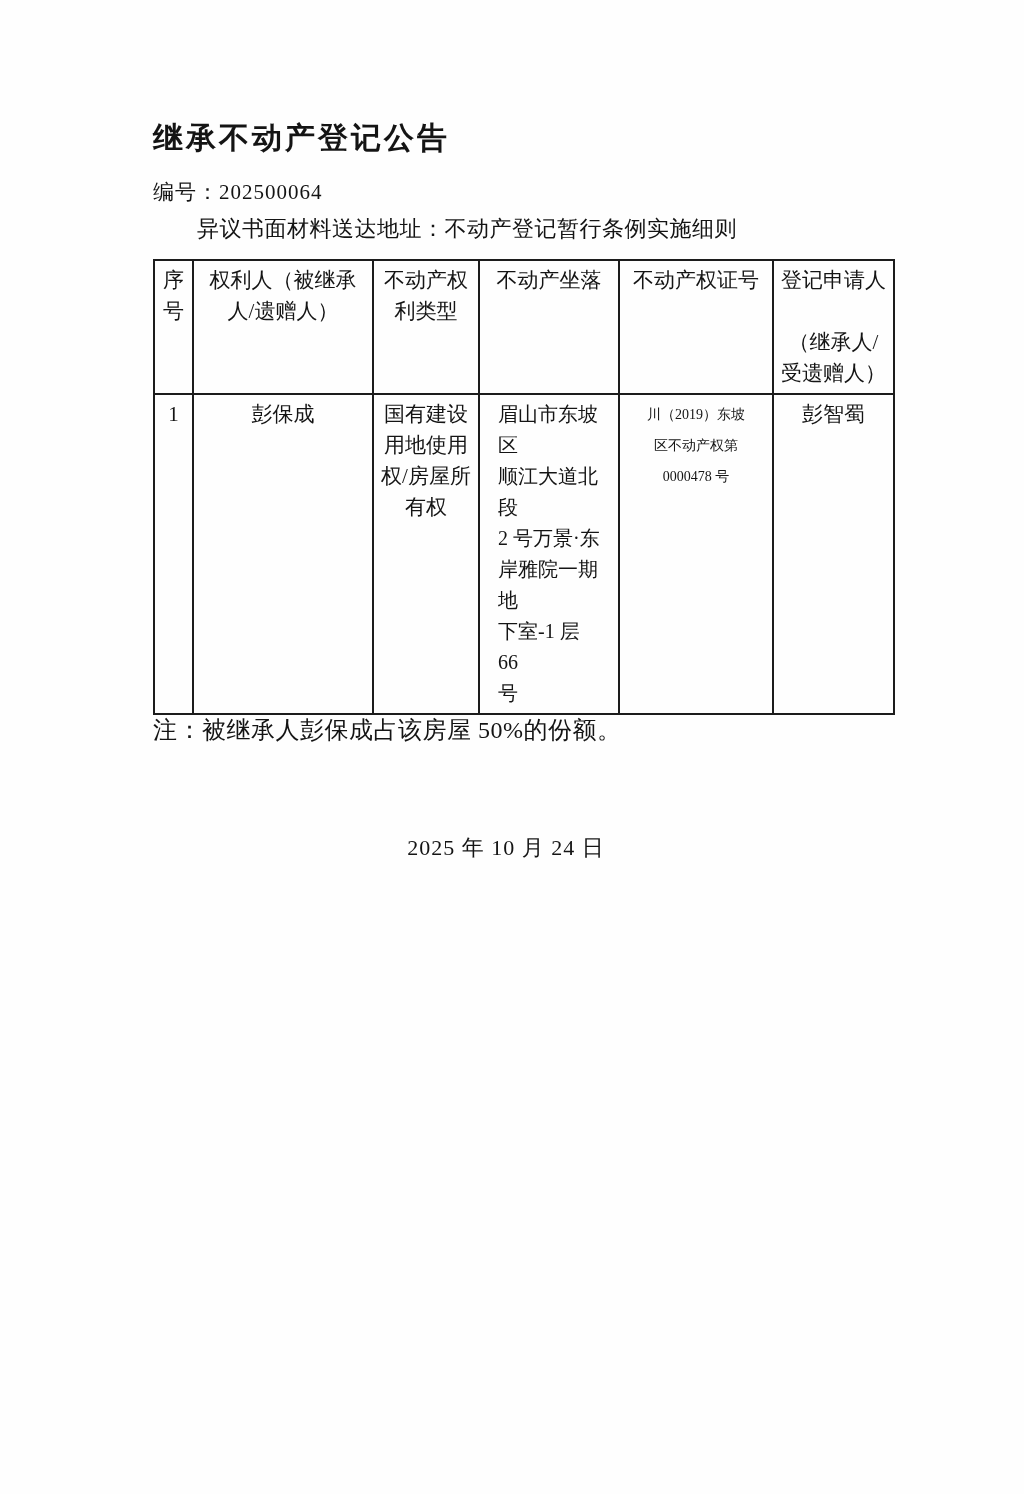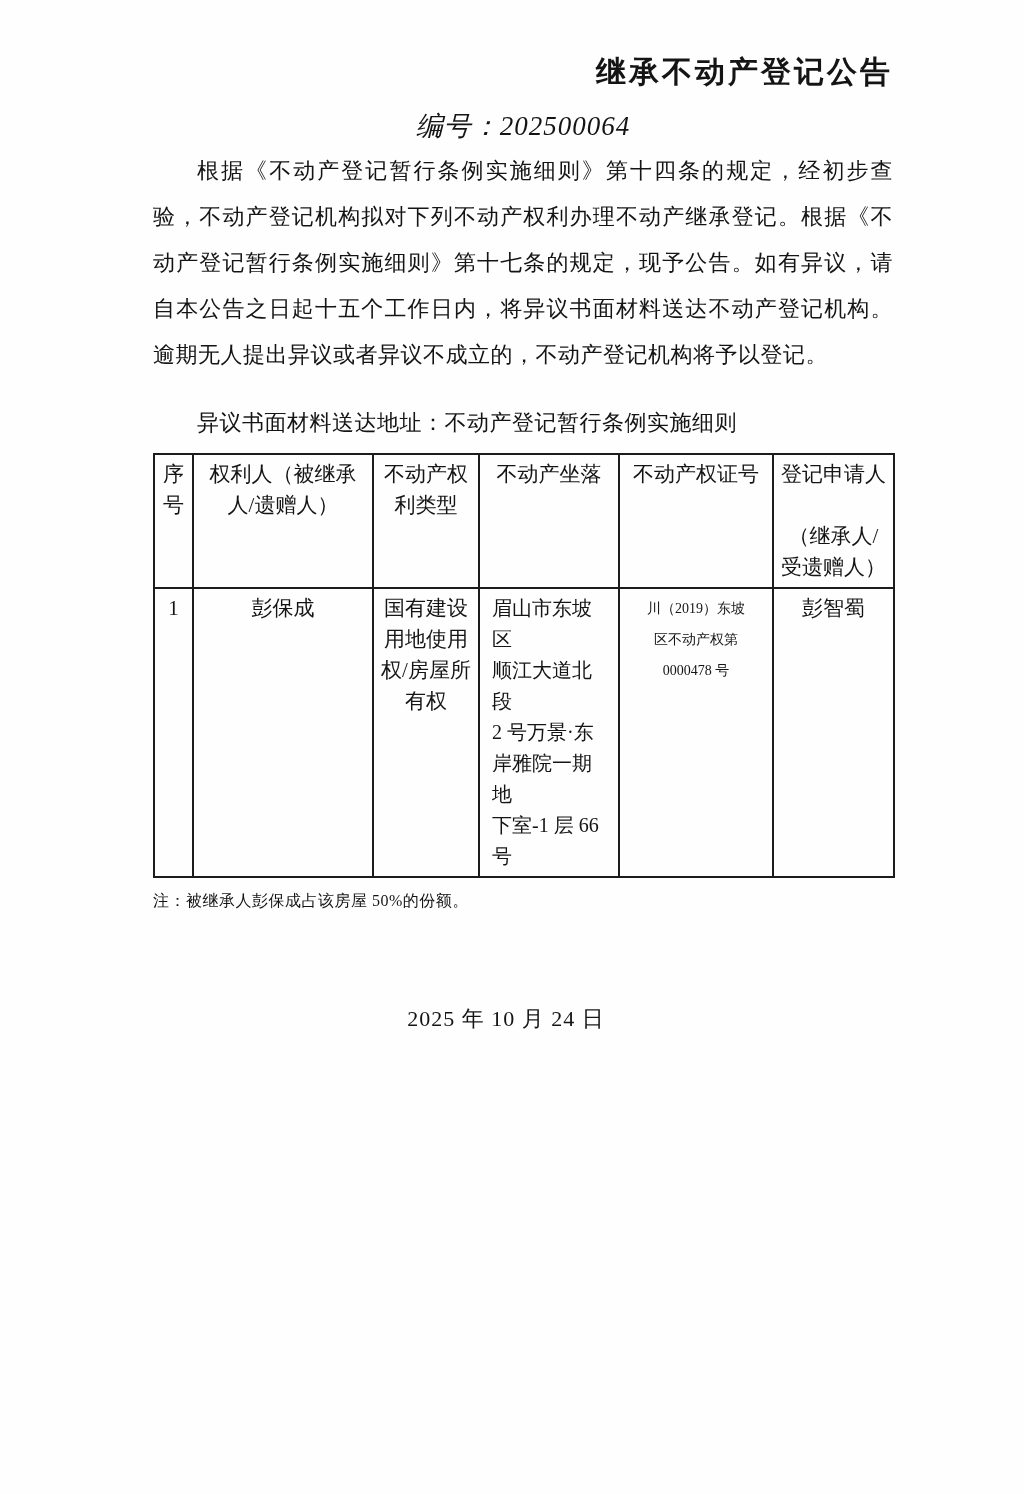"继承不动产登记公告" .title { padding-top: 52px -> 118px; text-align: right -> left }
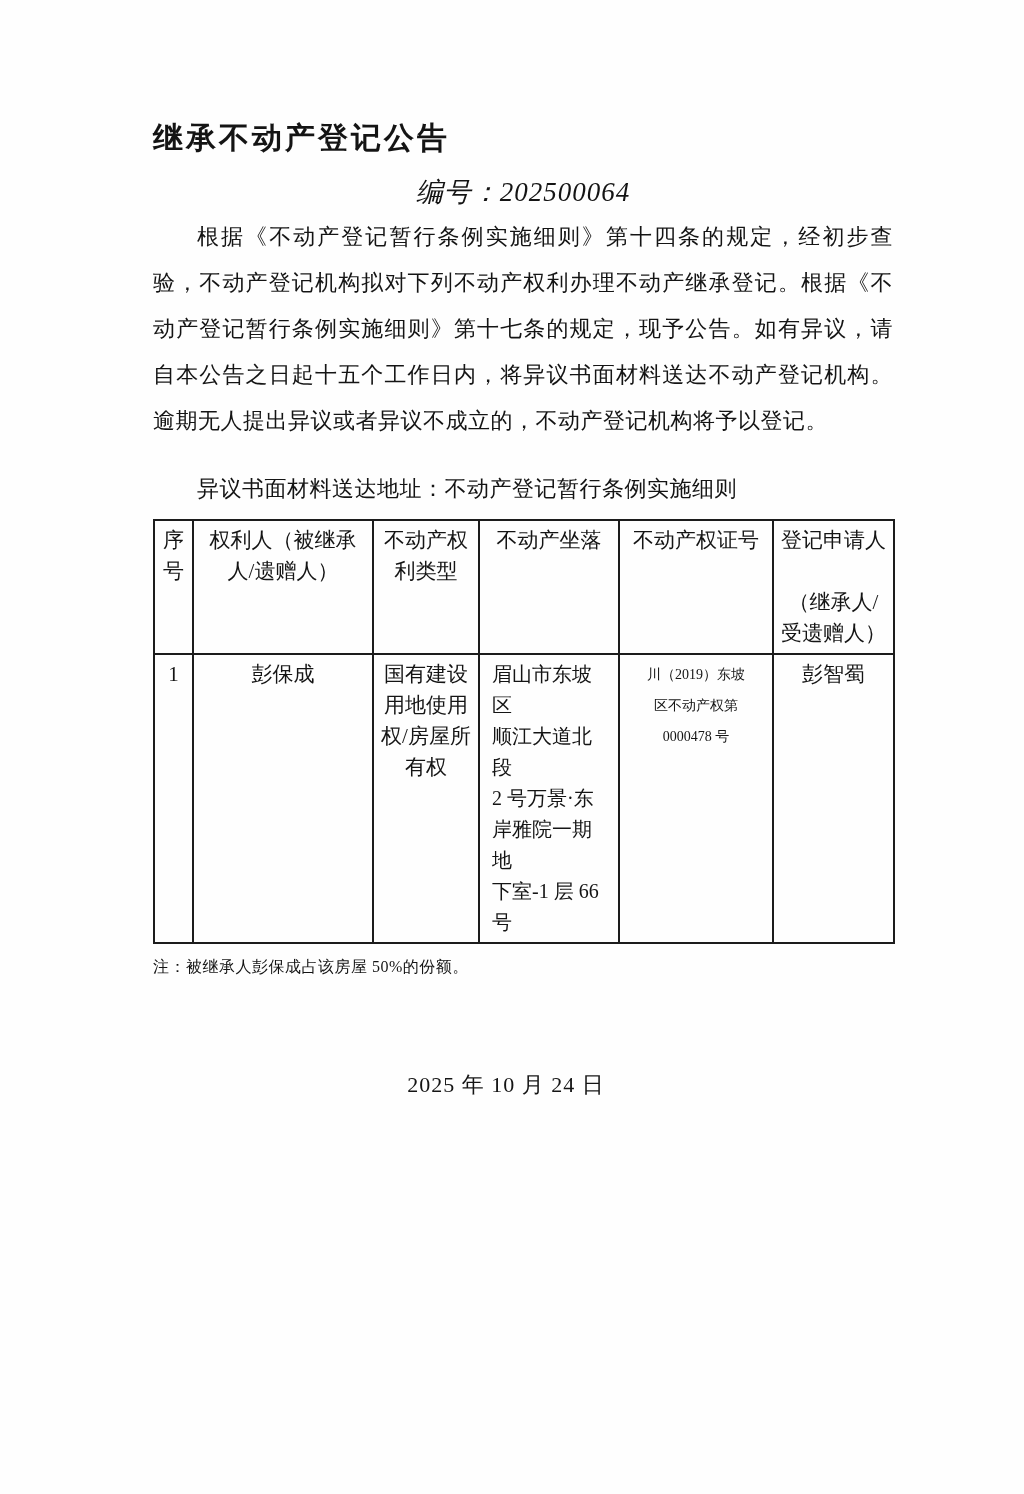"编号：202500064" .doc-number { font-size: 27px -> 21px; font-style: italic -> none; text-align: center -> left }
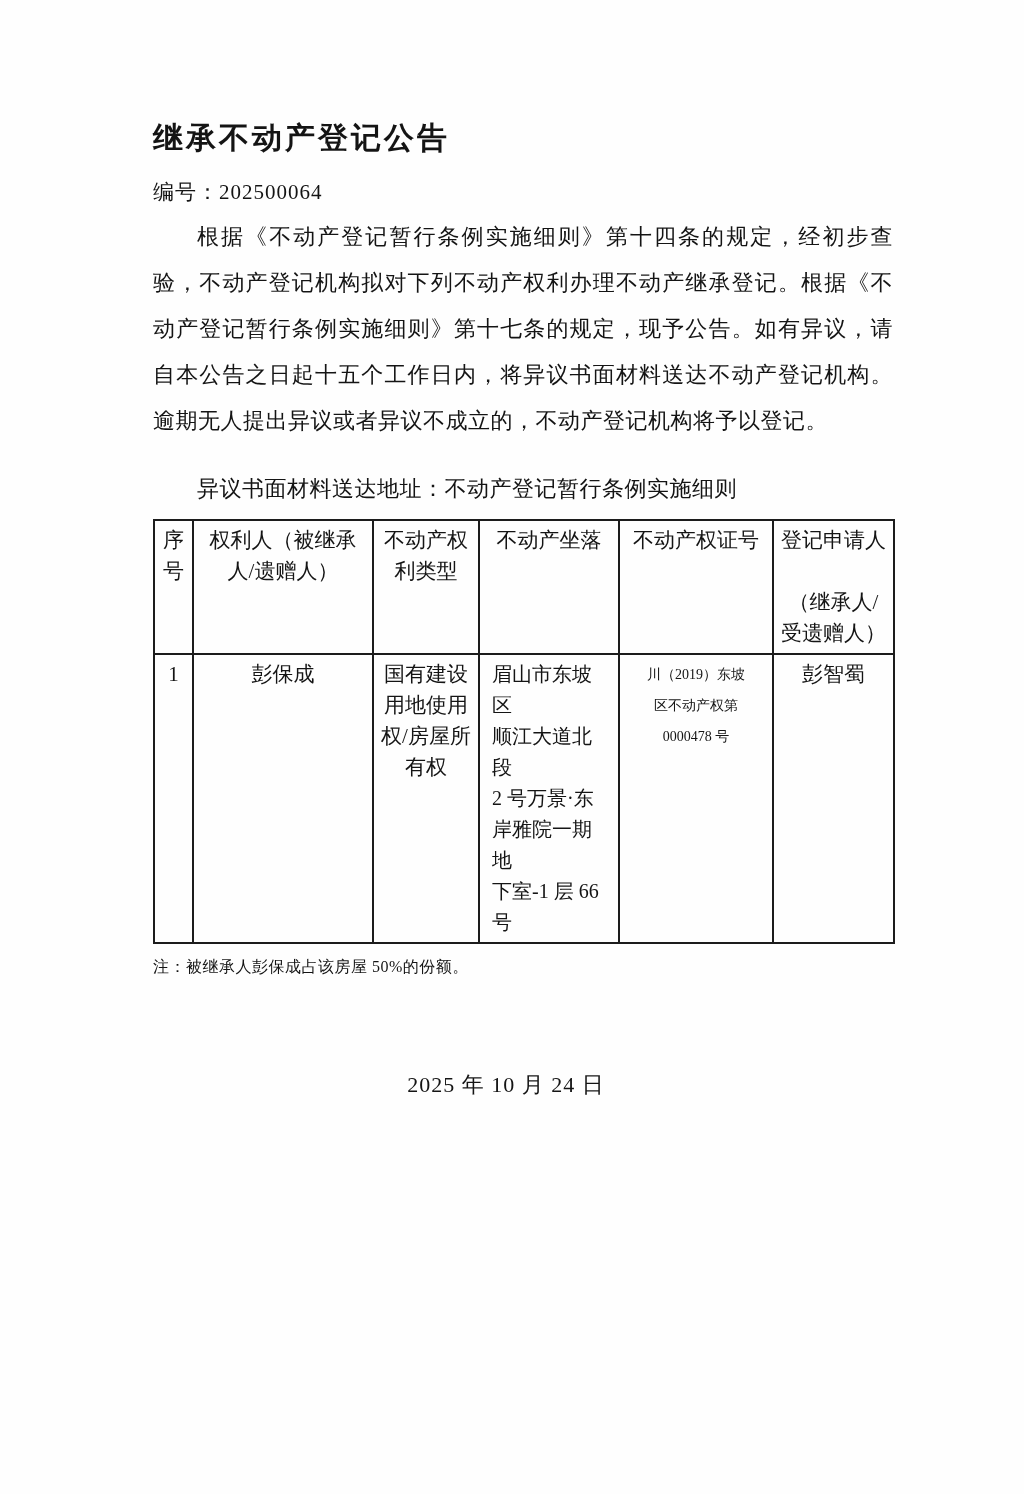"根据《不动产登记暂行条例实施细则》第十四条的规定，经初步查验，不动产登记机构拟对" p.paragraph { html: <p>根据《不动产登记暂行条例实施细则》第十四条的规定，经初步查验，不动产登记机构拟对下列不动产权利办理不动产继承登记。根据《不动产登记暂行条例实施细则》第十七条的规定，现予公告。如有异议，请自本公告之日起十五个工作日内，将异议书面材料送达不动产登记机构。逾期无人提出异议或者异议不成立的，不动产登记机构将予以登记。</p> -> none }
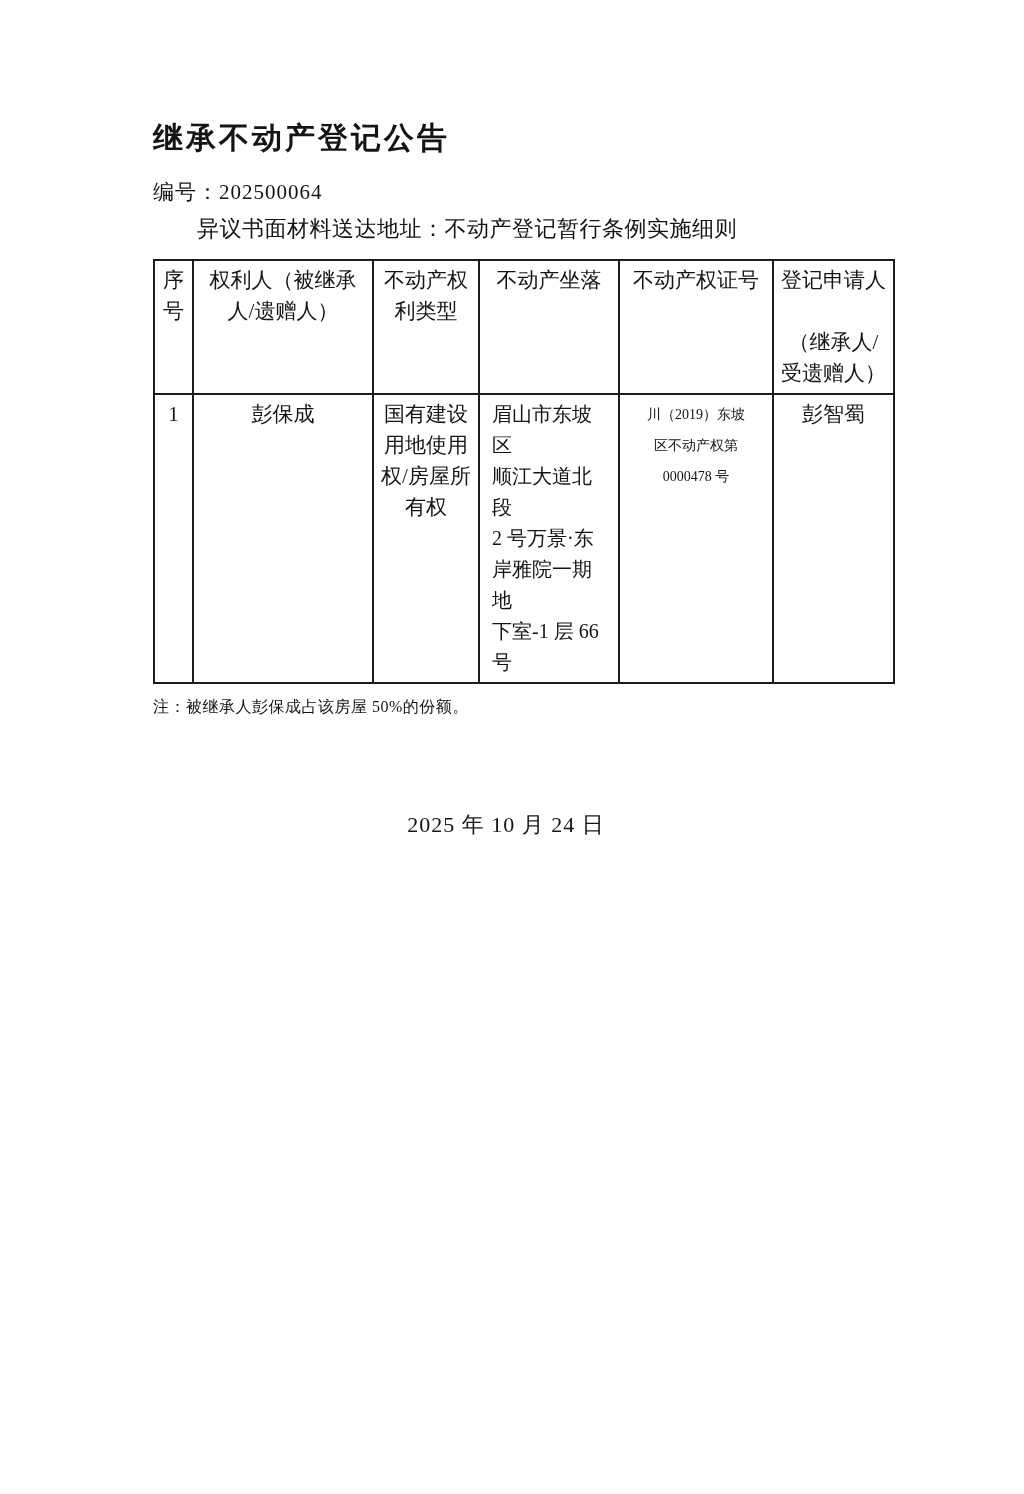"眉山市东坡区" .announcement td.cell-location { padding: 4px 12px -> 4px 18px }
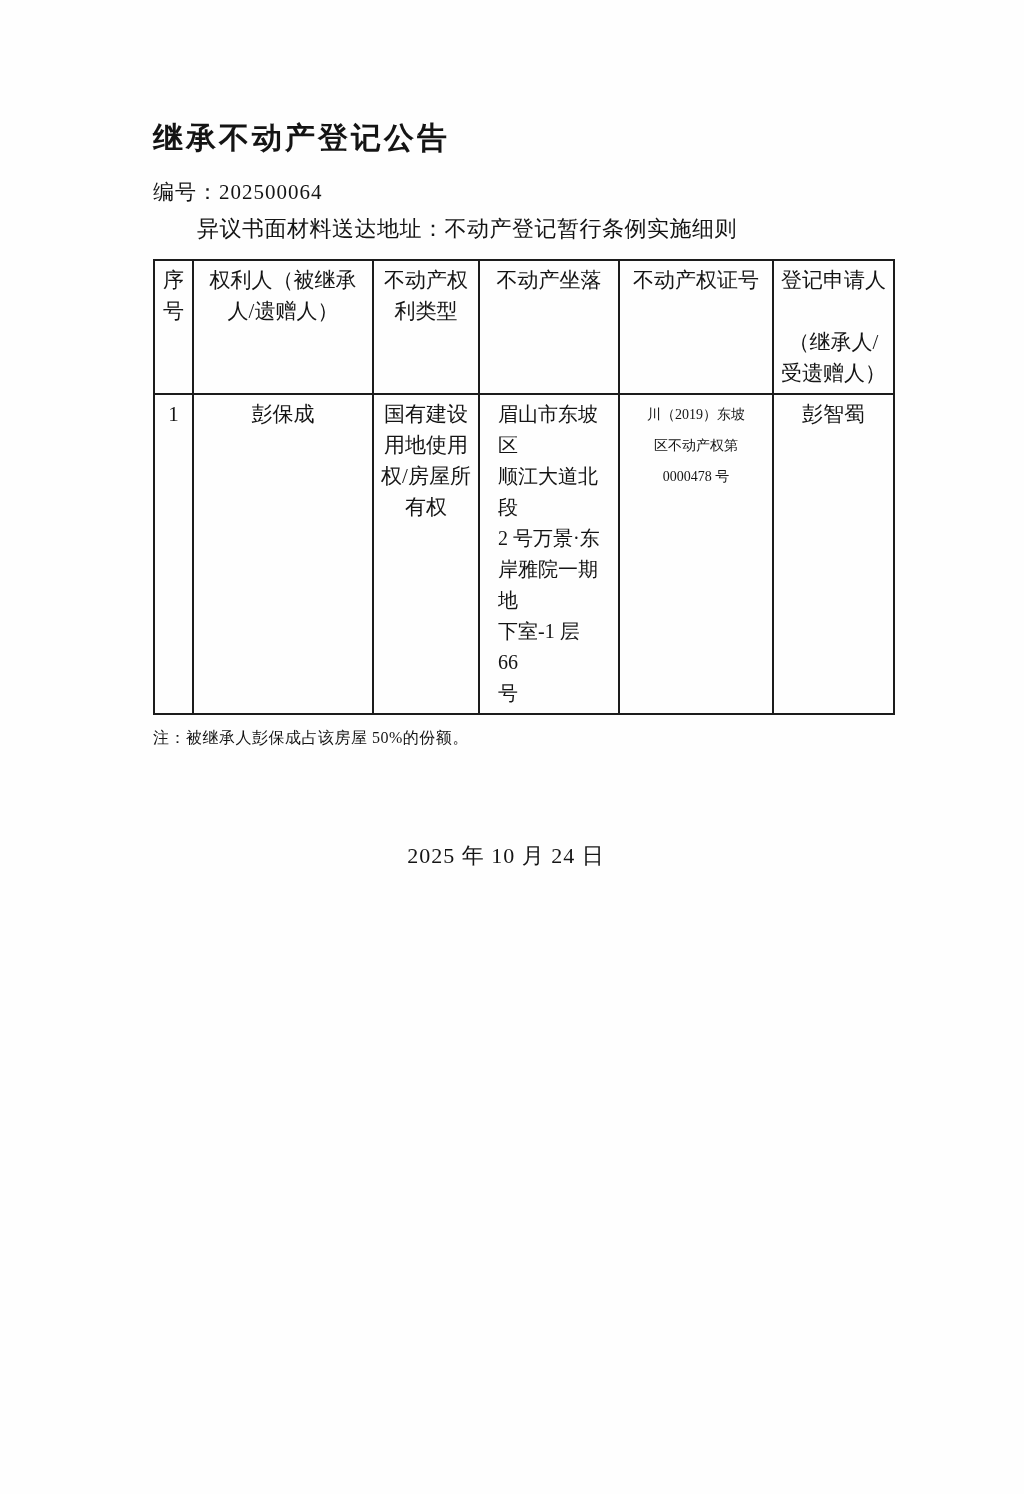"注：被继承人彭保成占该房屋 50%的份额。" .note-line { font-size: 16px -> 24px; margin-top: 8px -> none }
